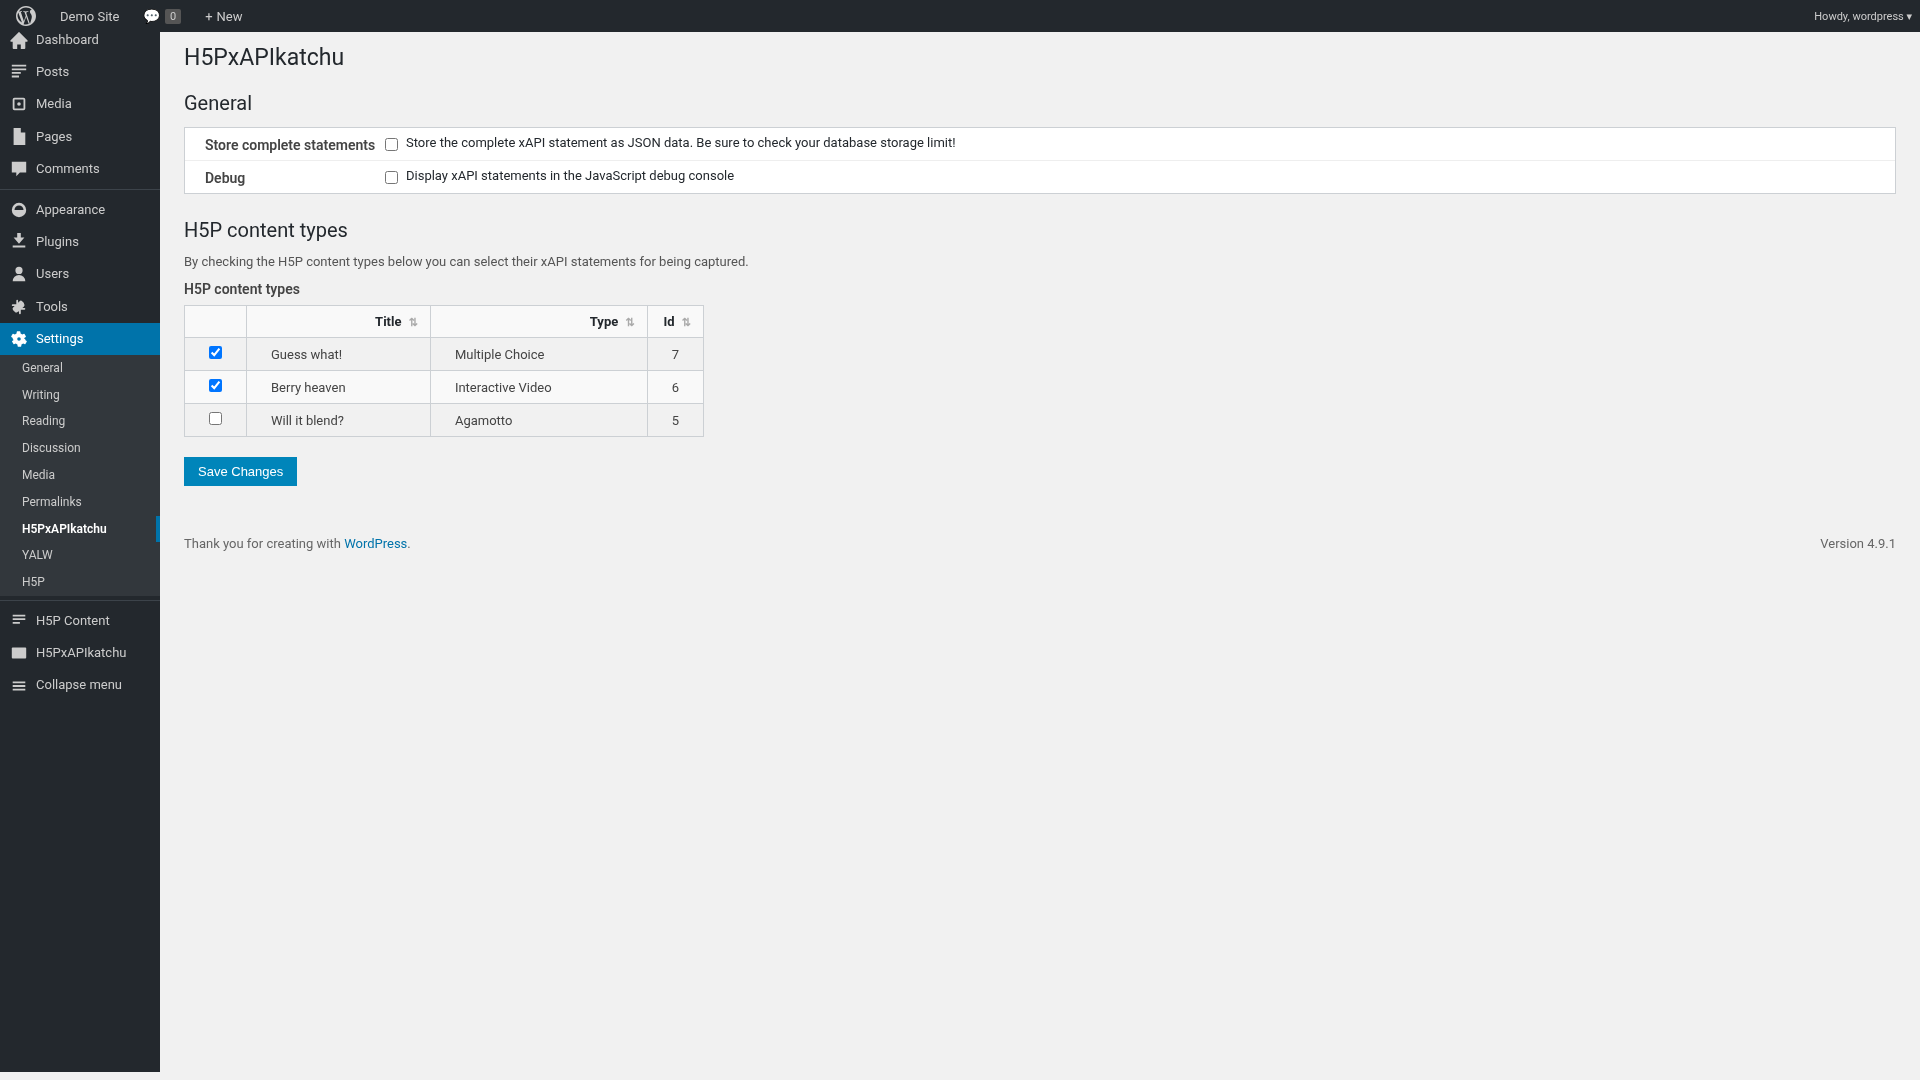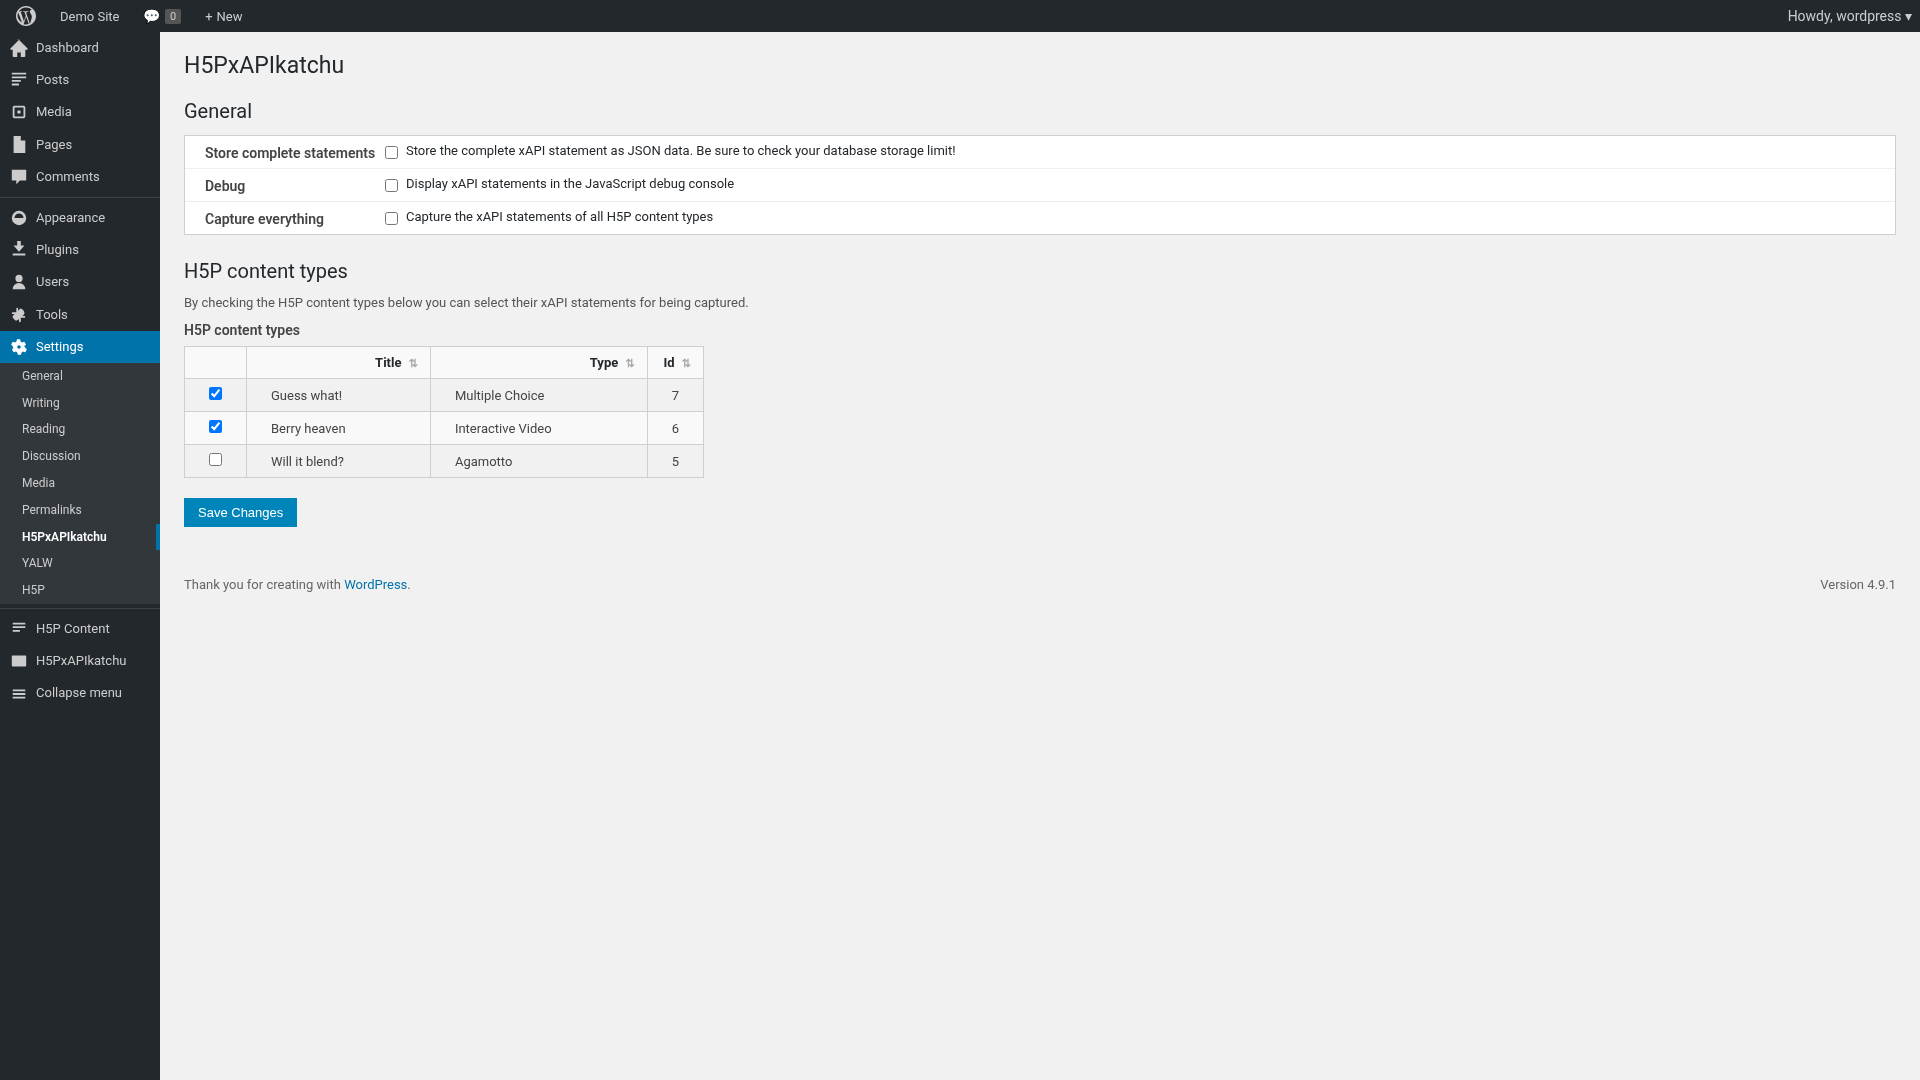"Howdy, wordpress ▾" .adminbar-right { font-size: 14px -> 11px }
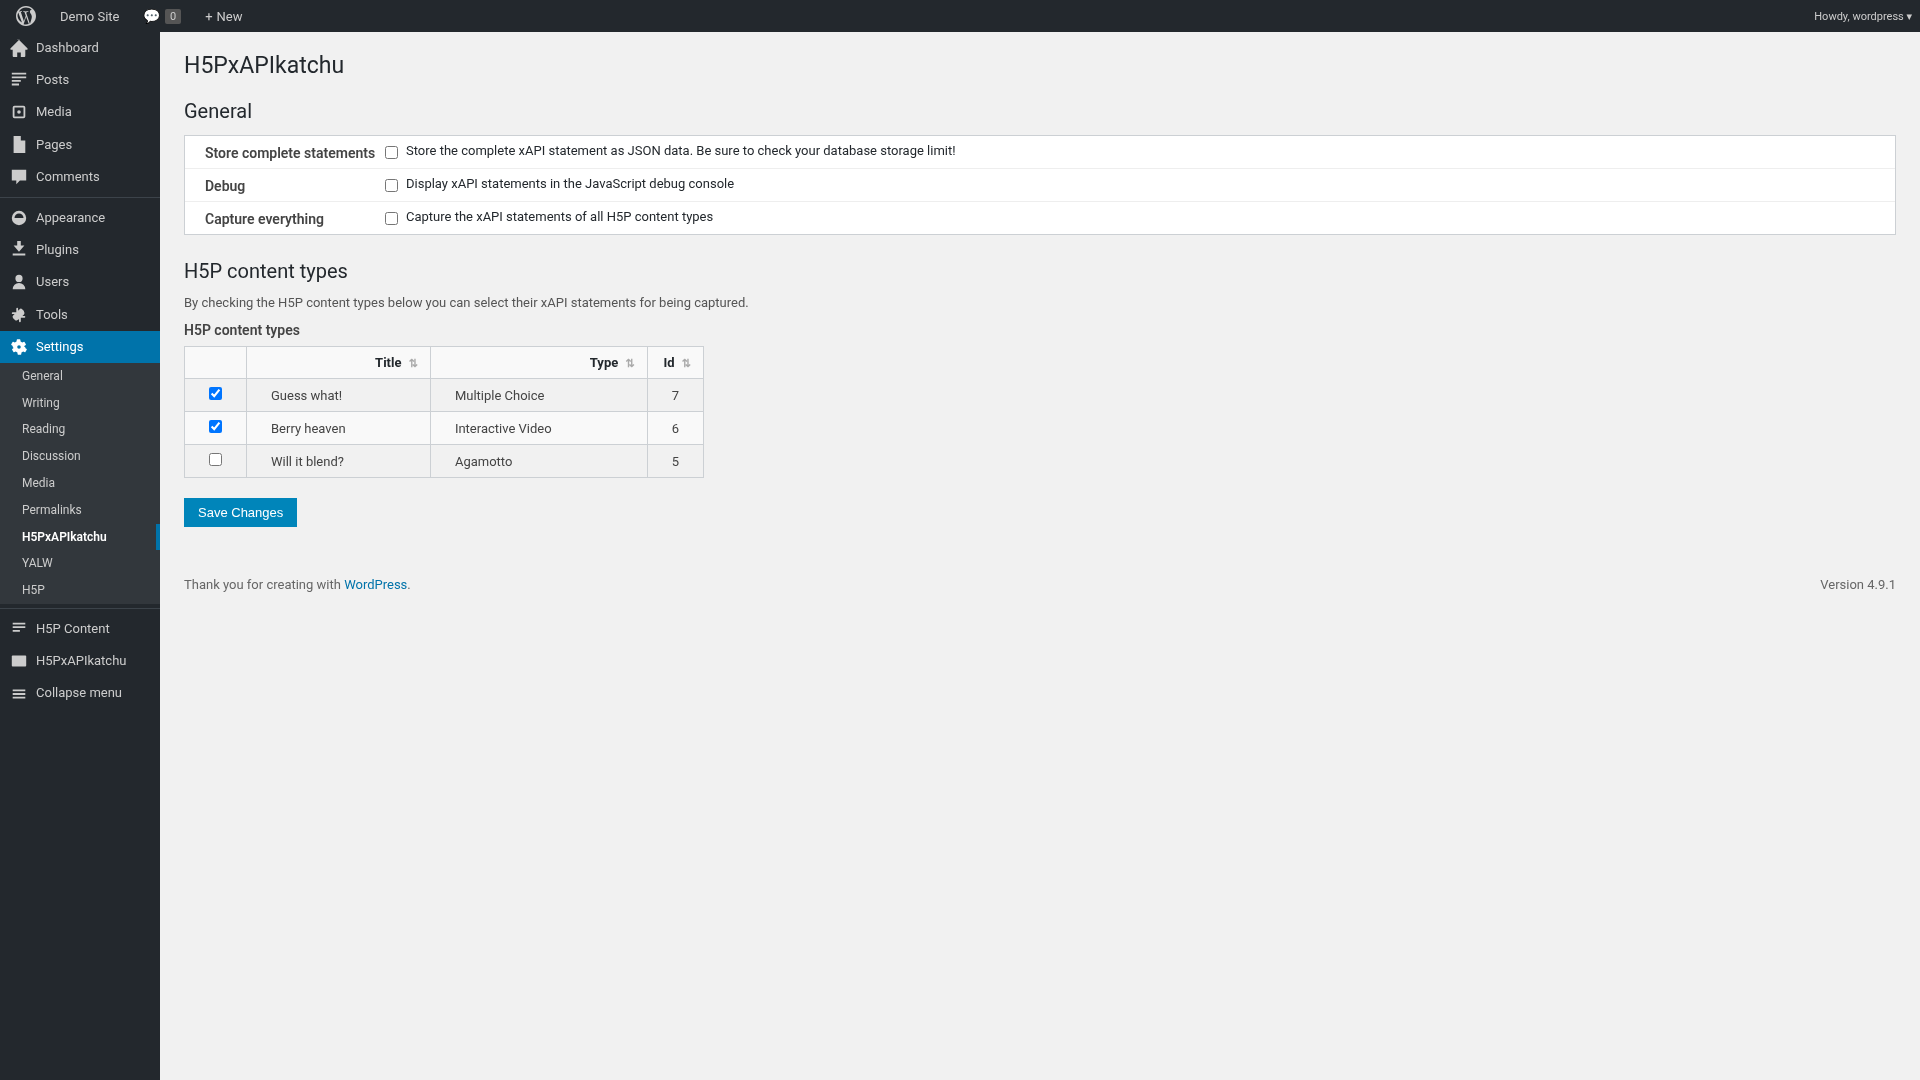"Dashboard" #page-wrap { margin-top: 32px -> 24px }
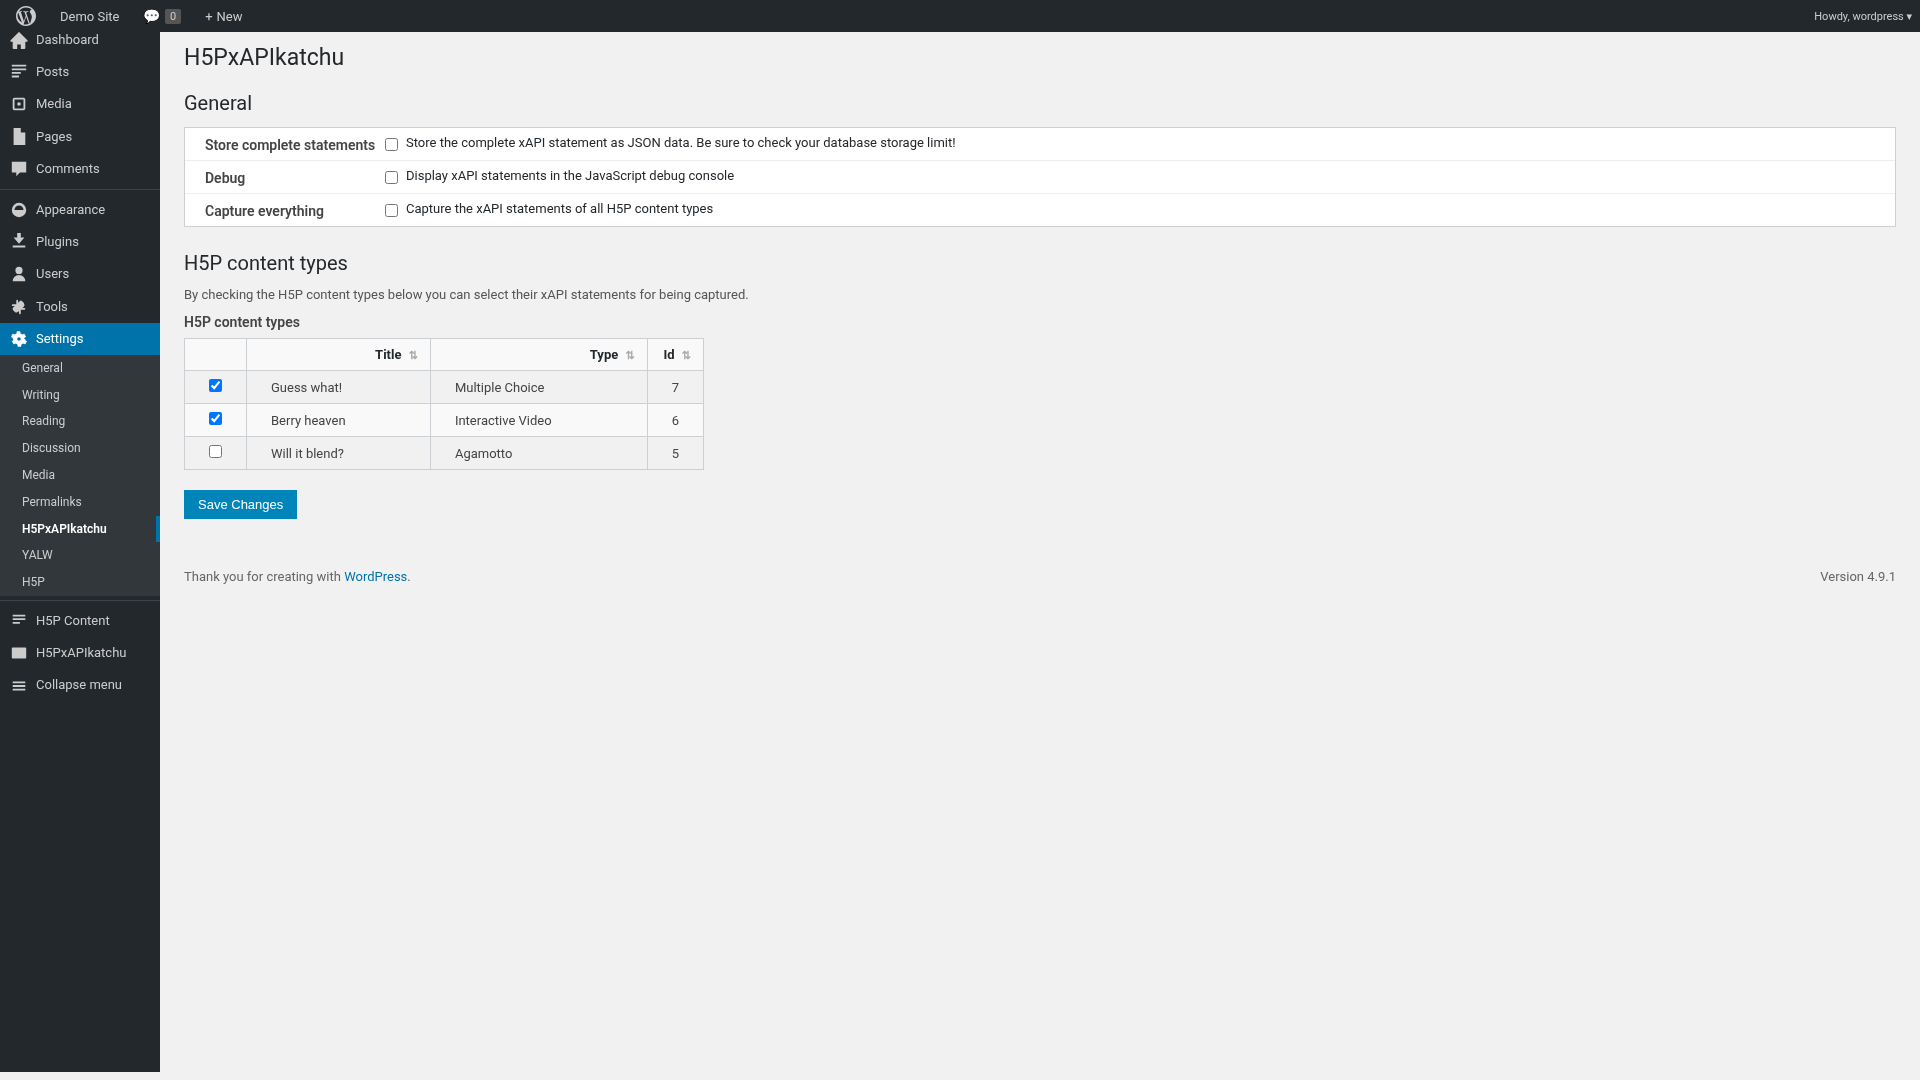"Capture everything" div.settings-row { html: <div> <div>Capture everything</div> <div> <input> <label>Capture the xAPI statements of all H5P content types</label> </div> </div> -> none }
